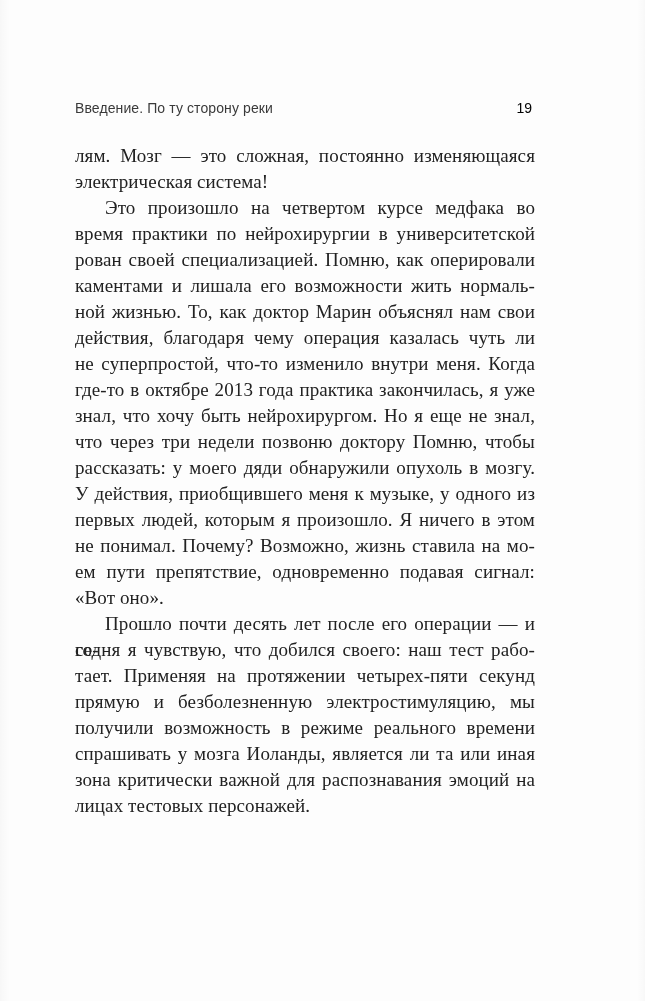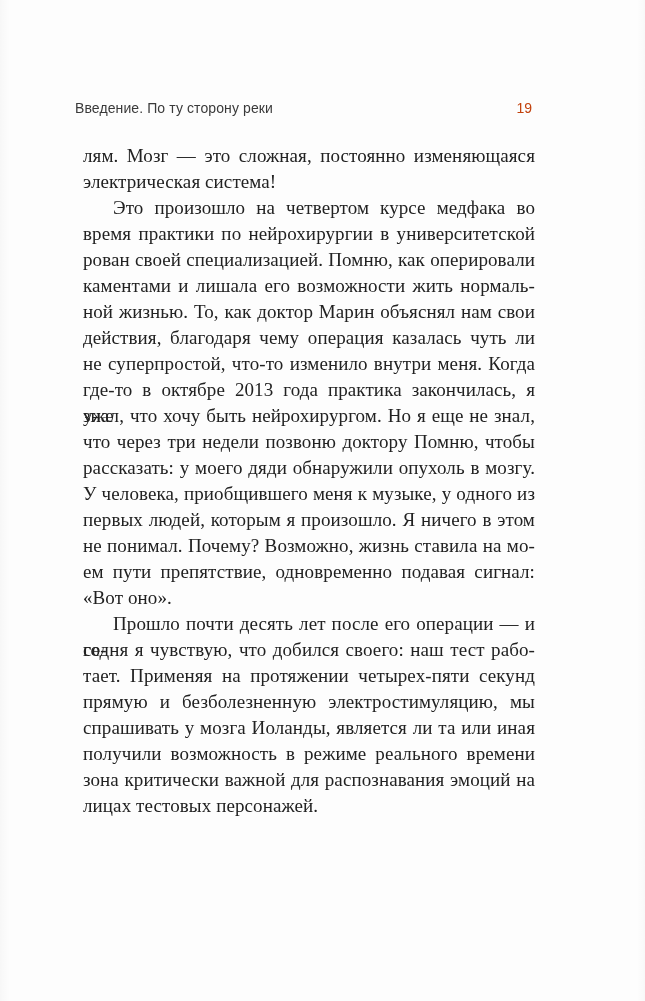"19" .page-number { color: #c2410c -> #000000 }
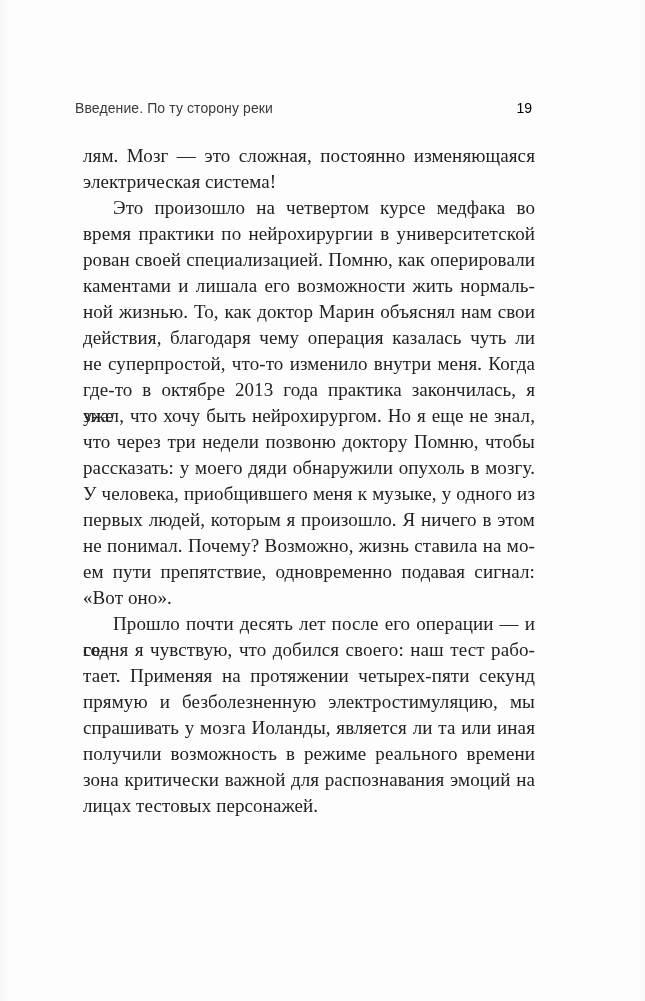"лям. Мозг — это сложная," .line { margin-left: 8px -> none }
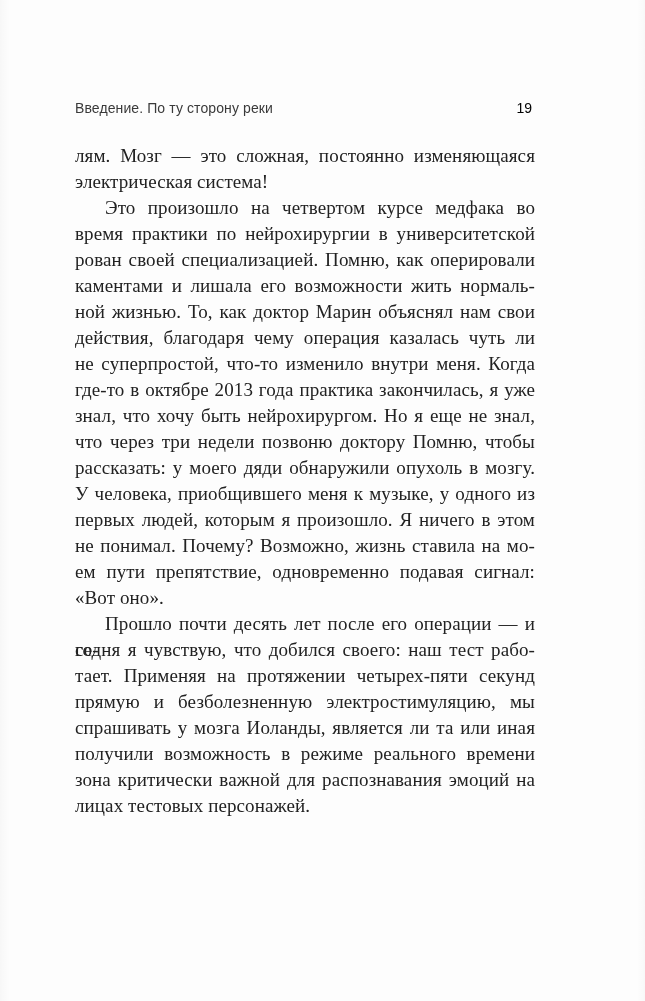"У человека, приобщившего меня к" div.line { text: человека -> действия }
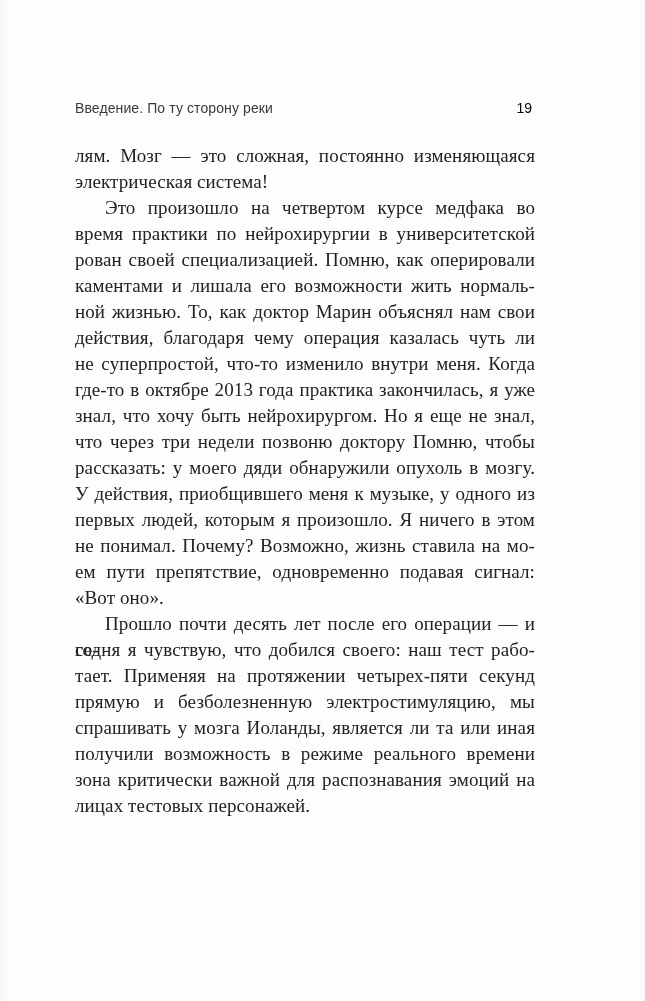"спрашивать у мозга Иоланды, является" div.line { order: before "получили возможность в режиме реального" -> after "получили возможность в режиме реального" }
